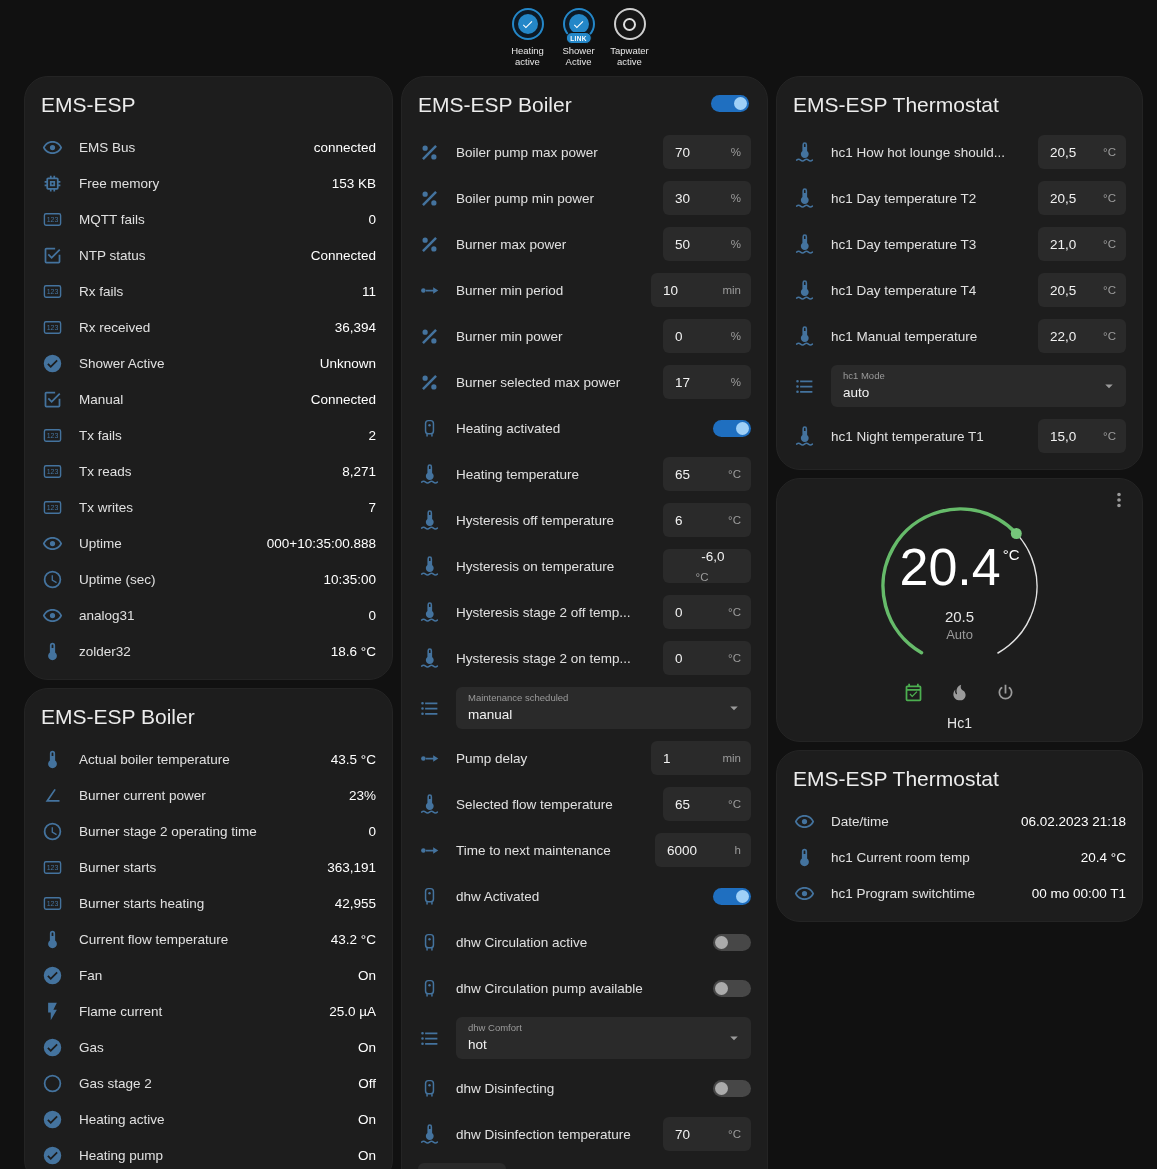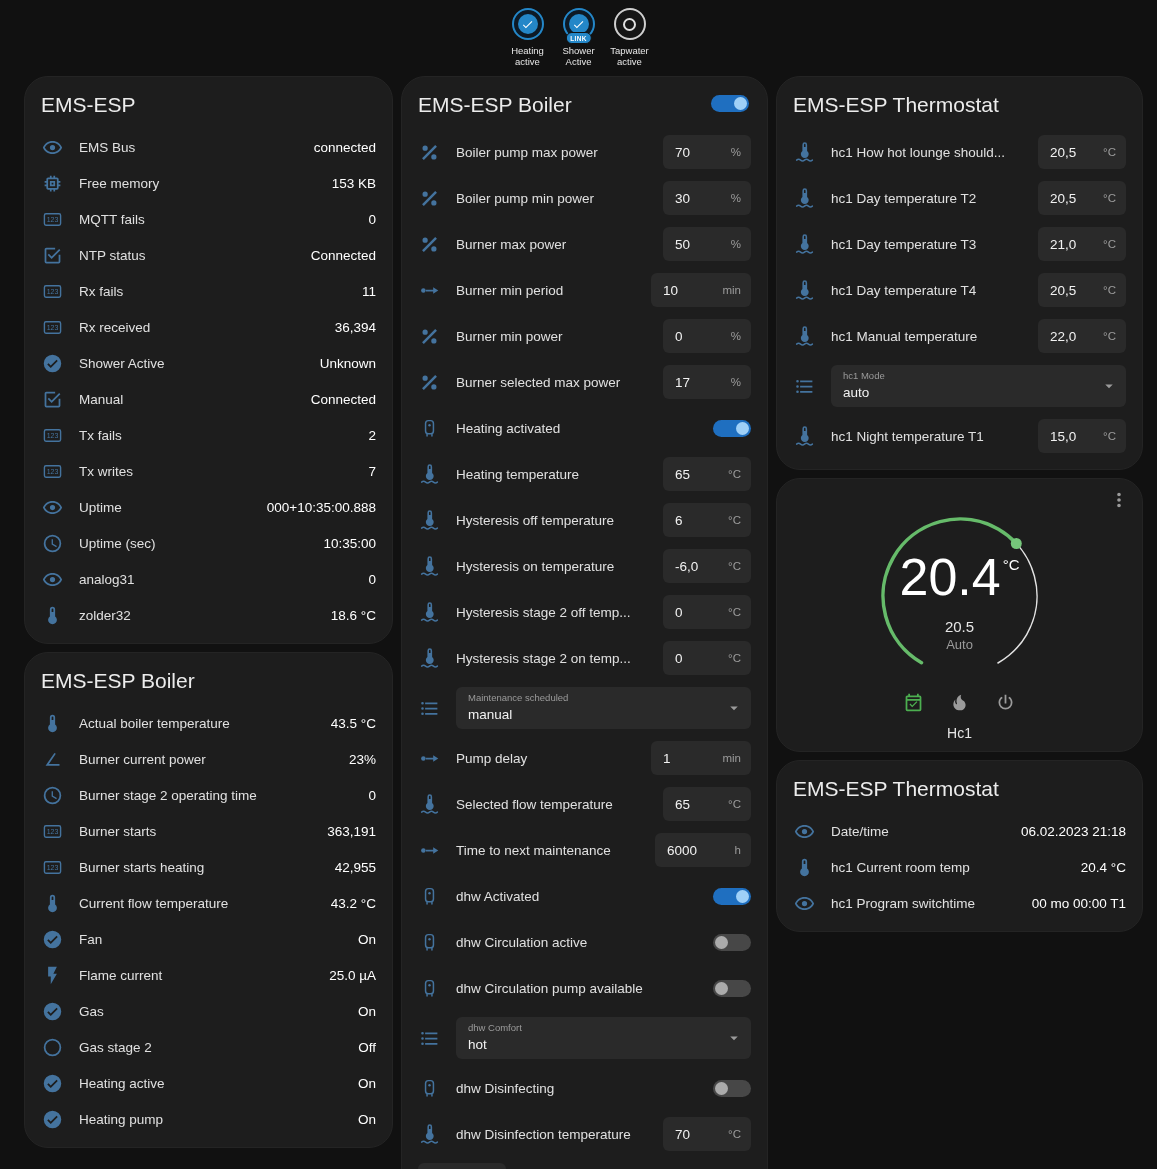"Tx reads" div.erow { html: none -> <div> <span> <svg> <rect></rect> <text>123</text> </svg> </span> <div>Tx reads</div> <div>8,271</div> </div> }
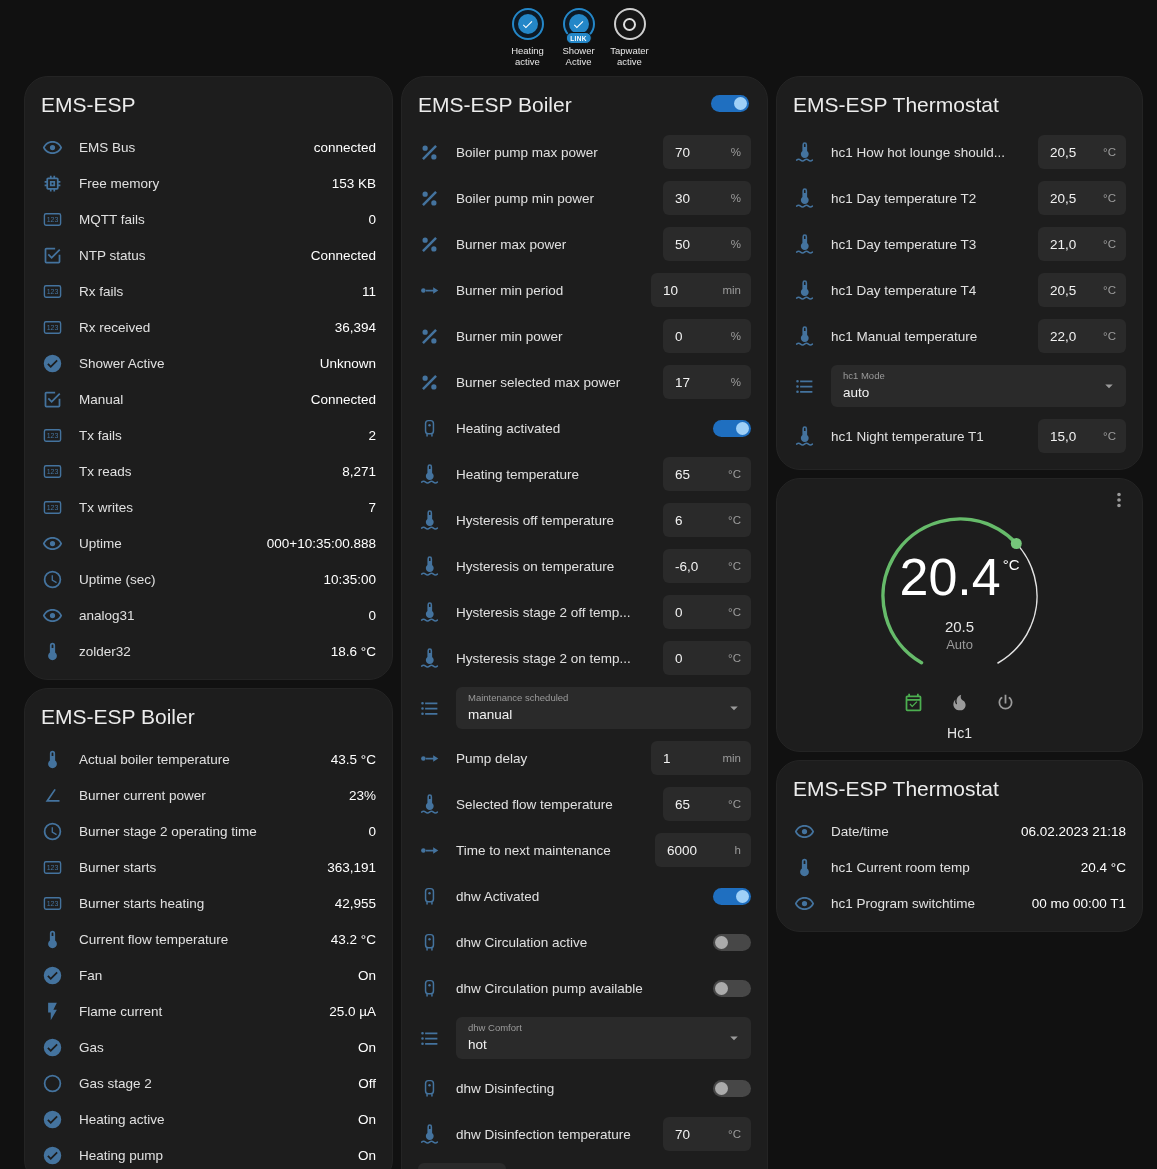"-6,0" div.numbox { flex-direction: none -> column }
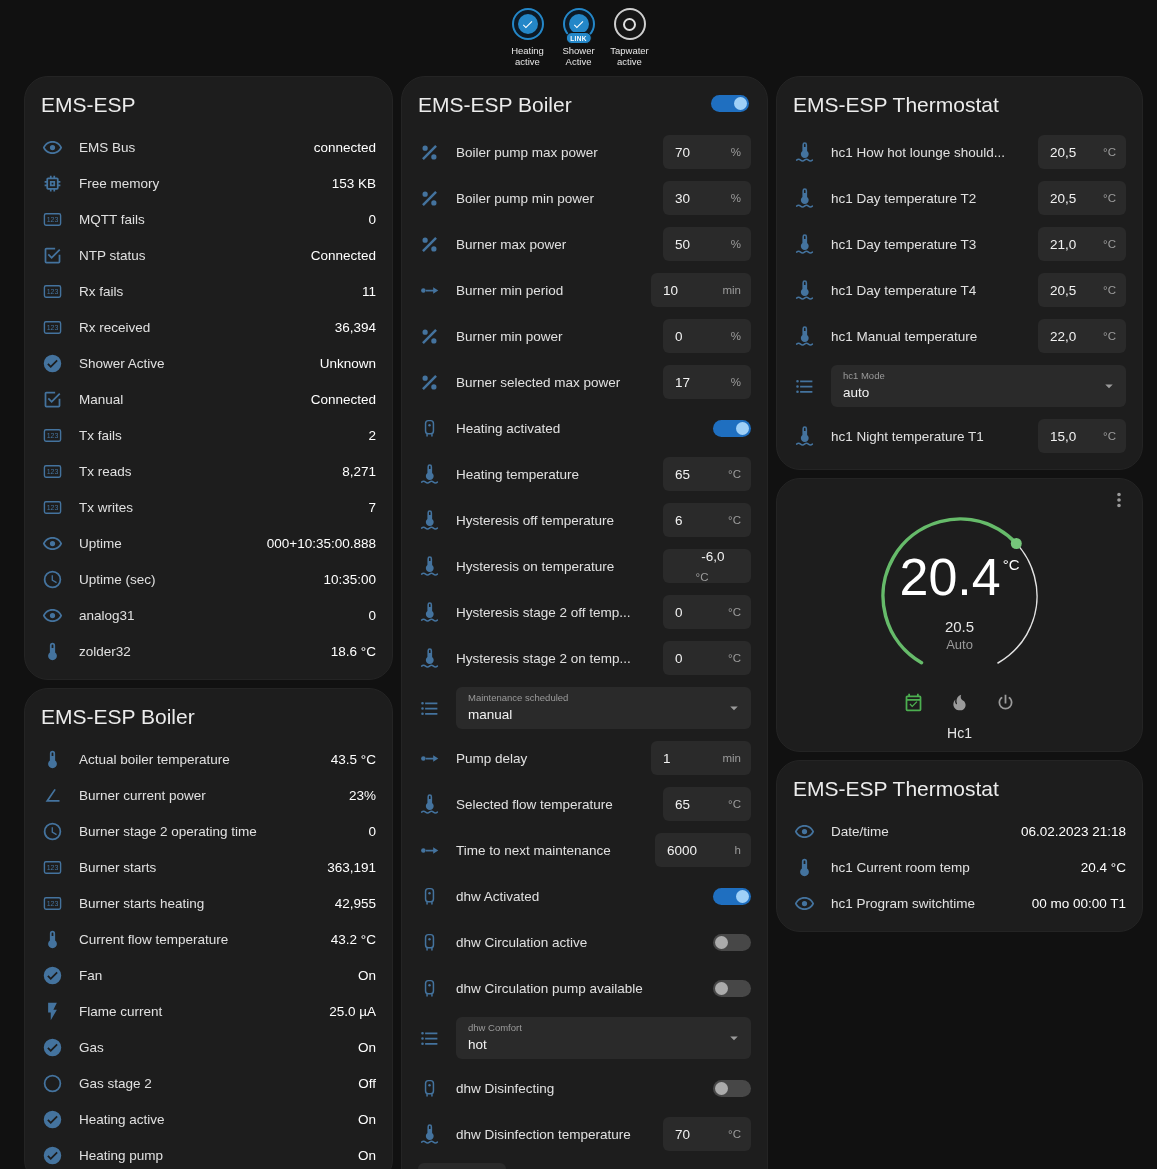"20.4" .dial-card { padding-top: 24px -> 14px }
